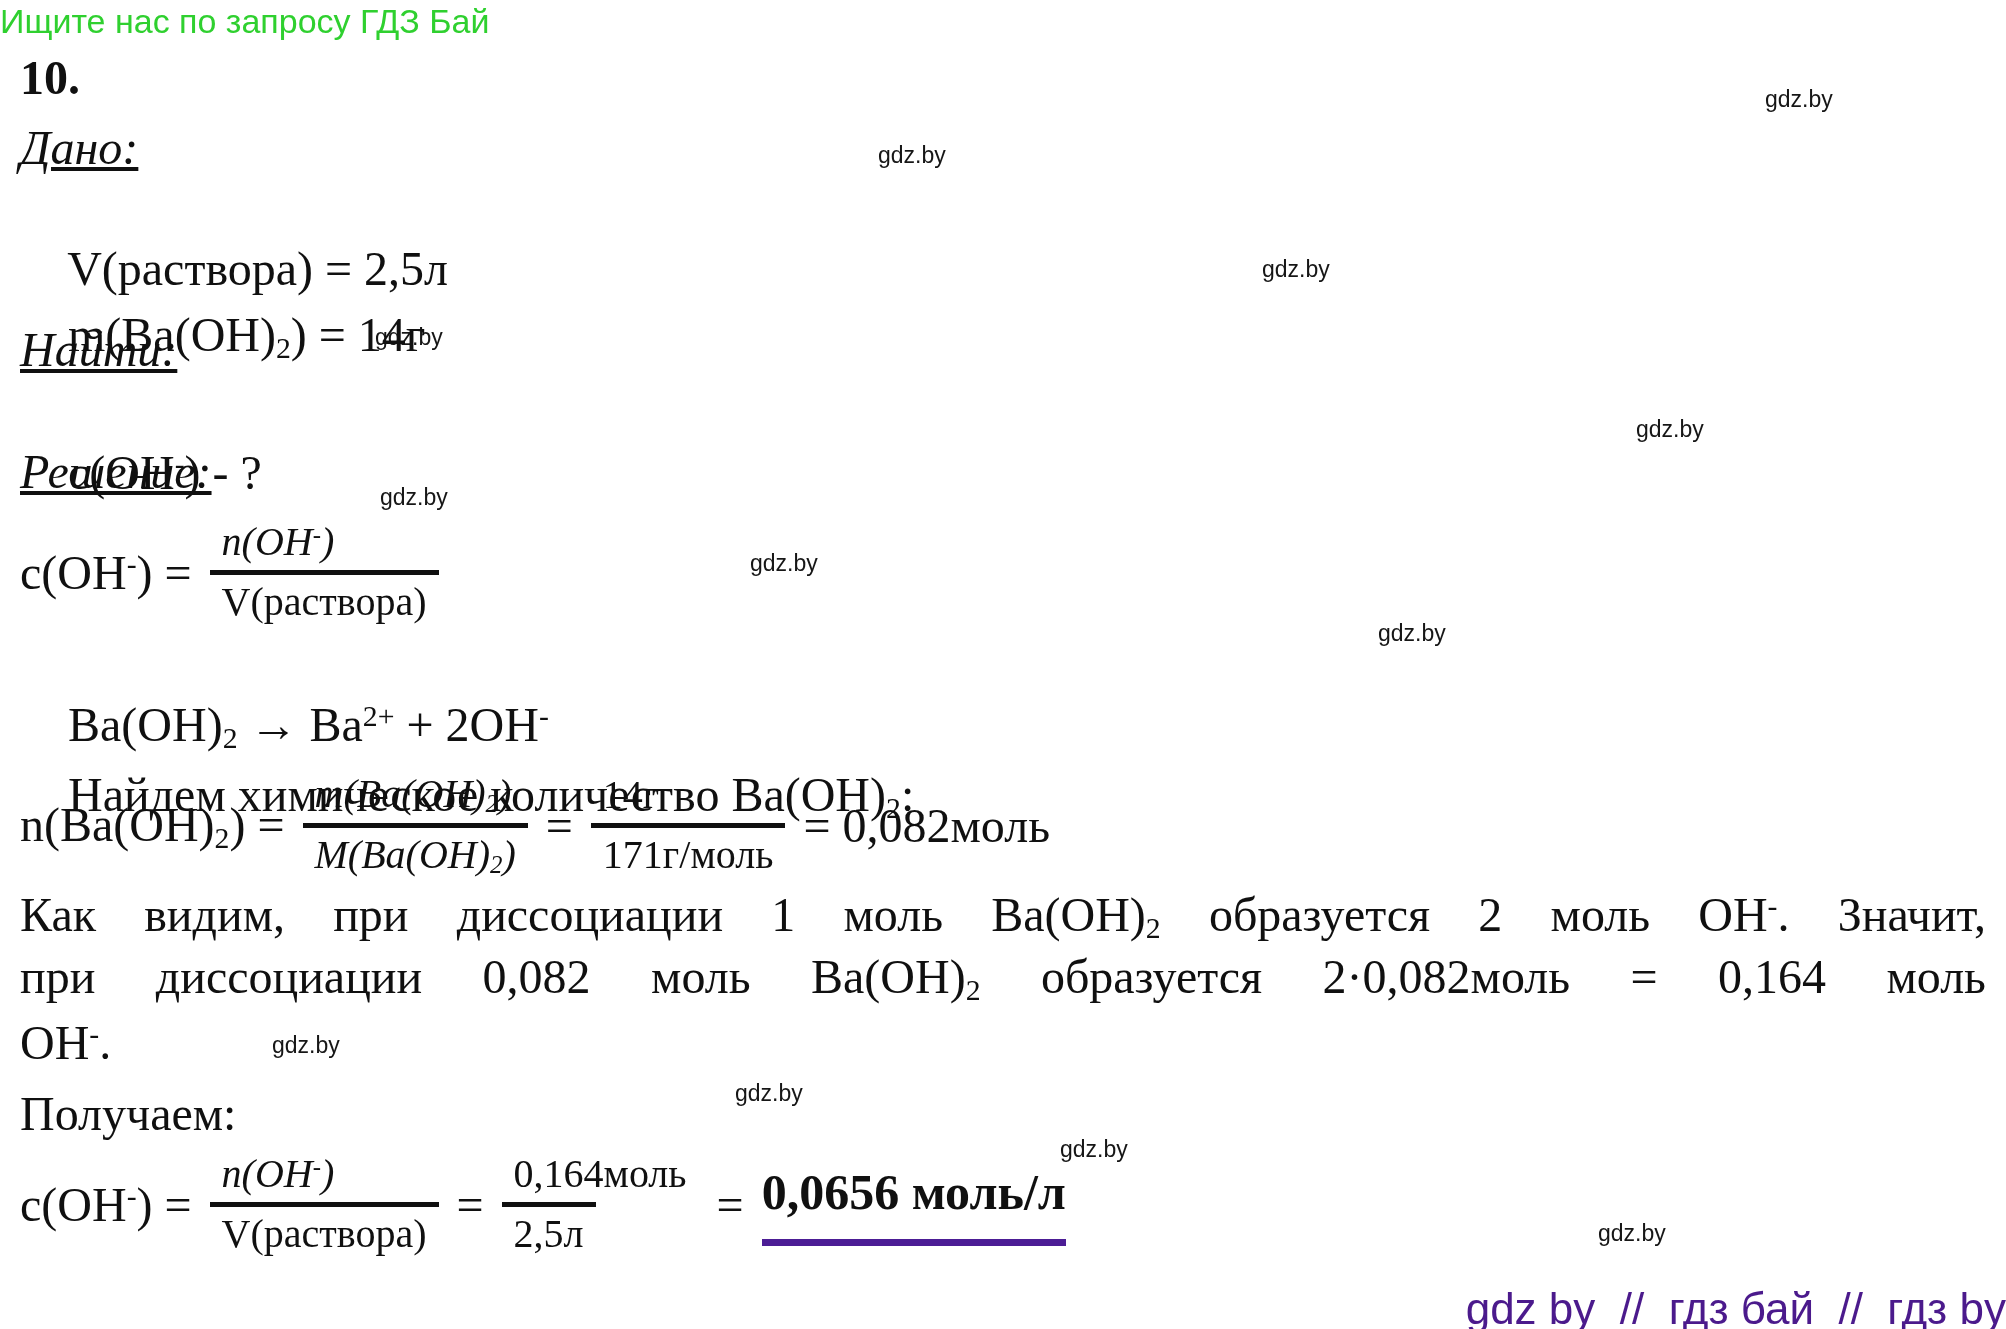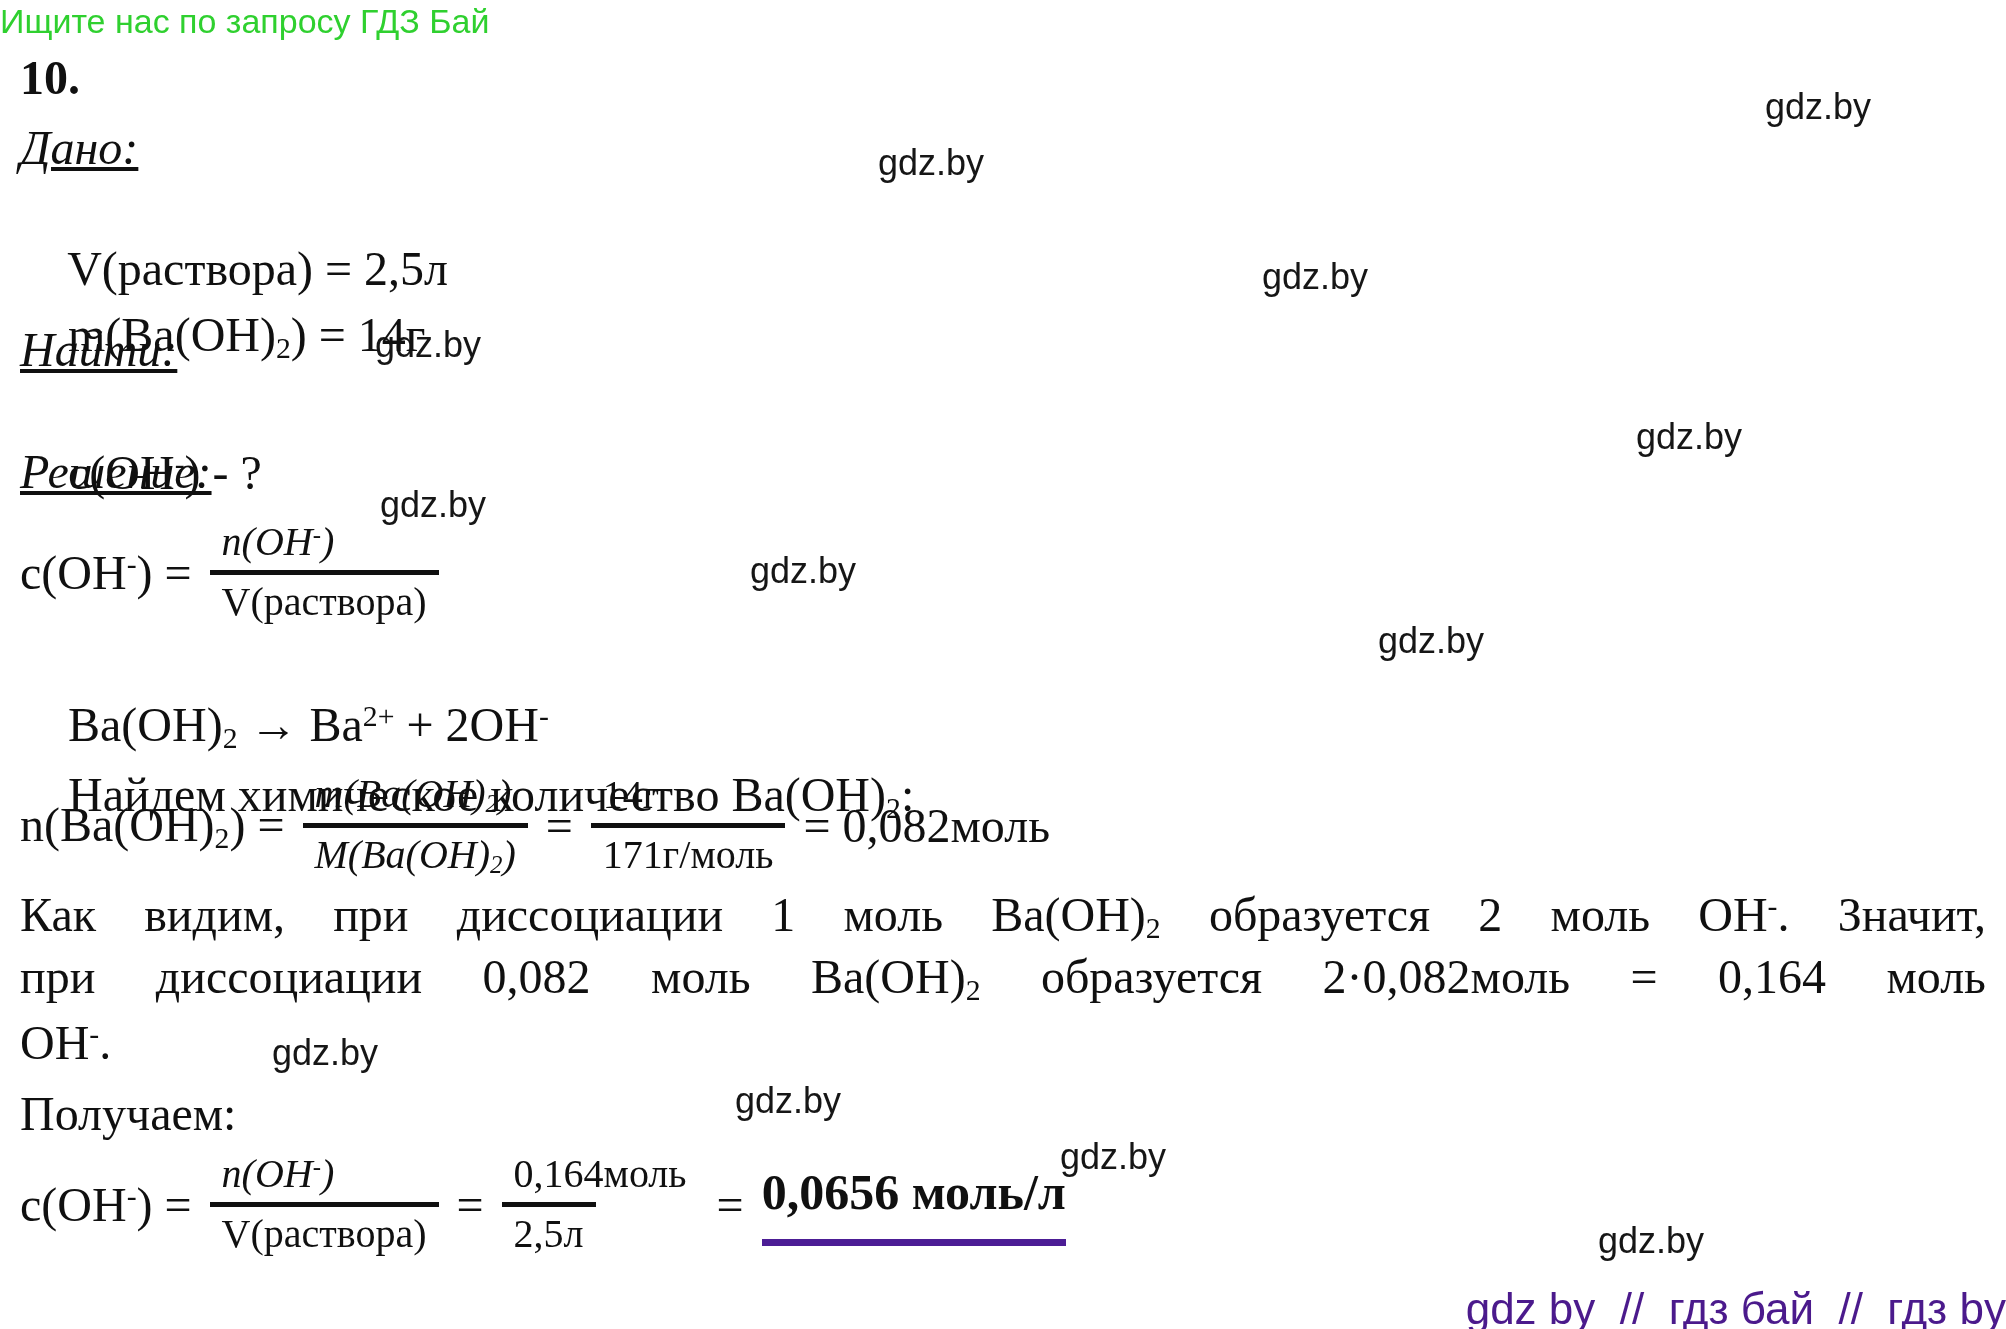"gdz.by" .wm { font-size: 36px -> 23px }
